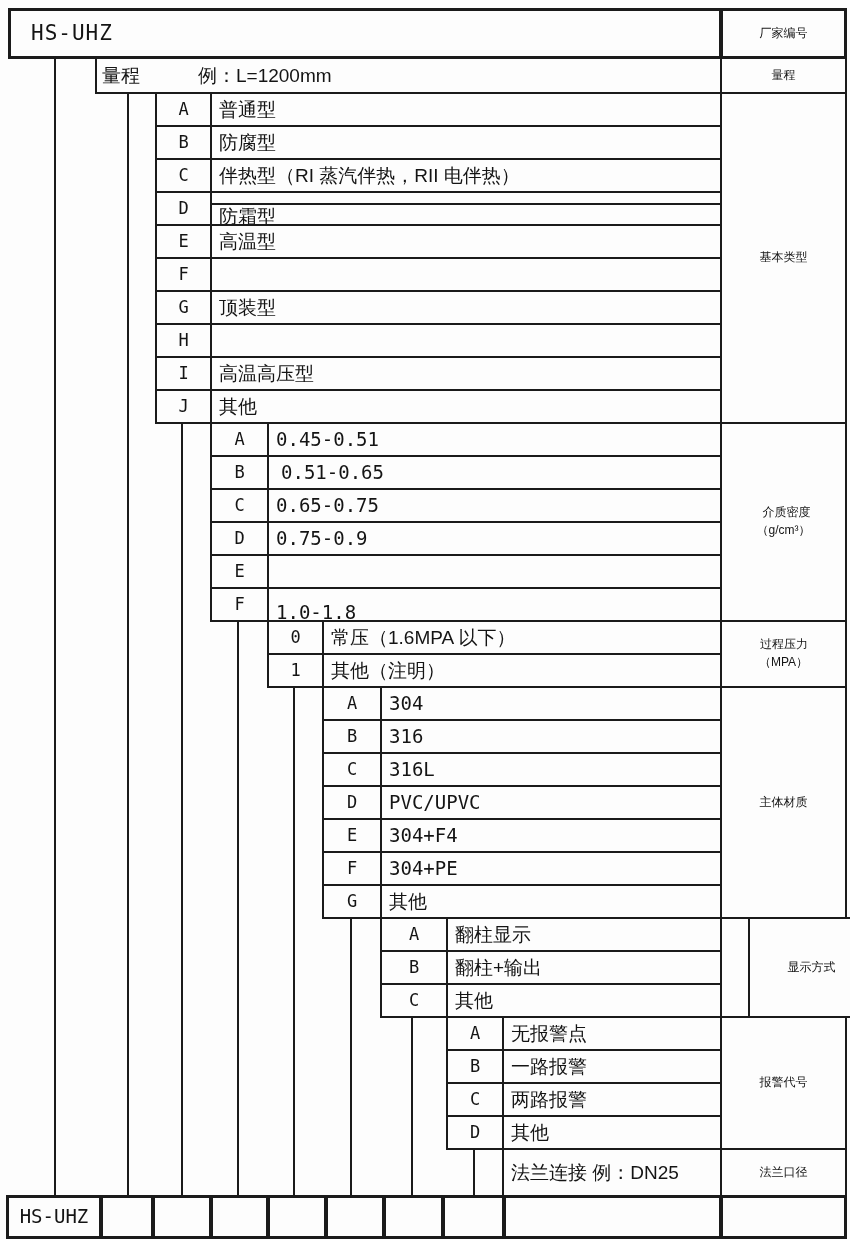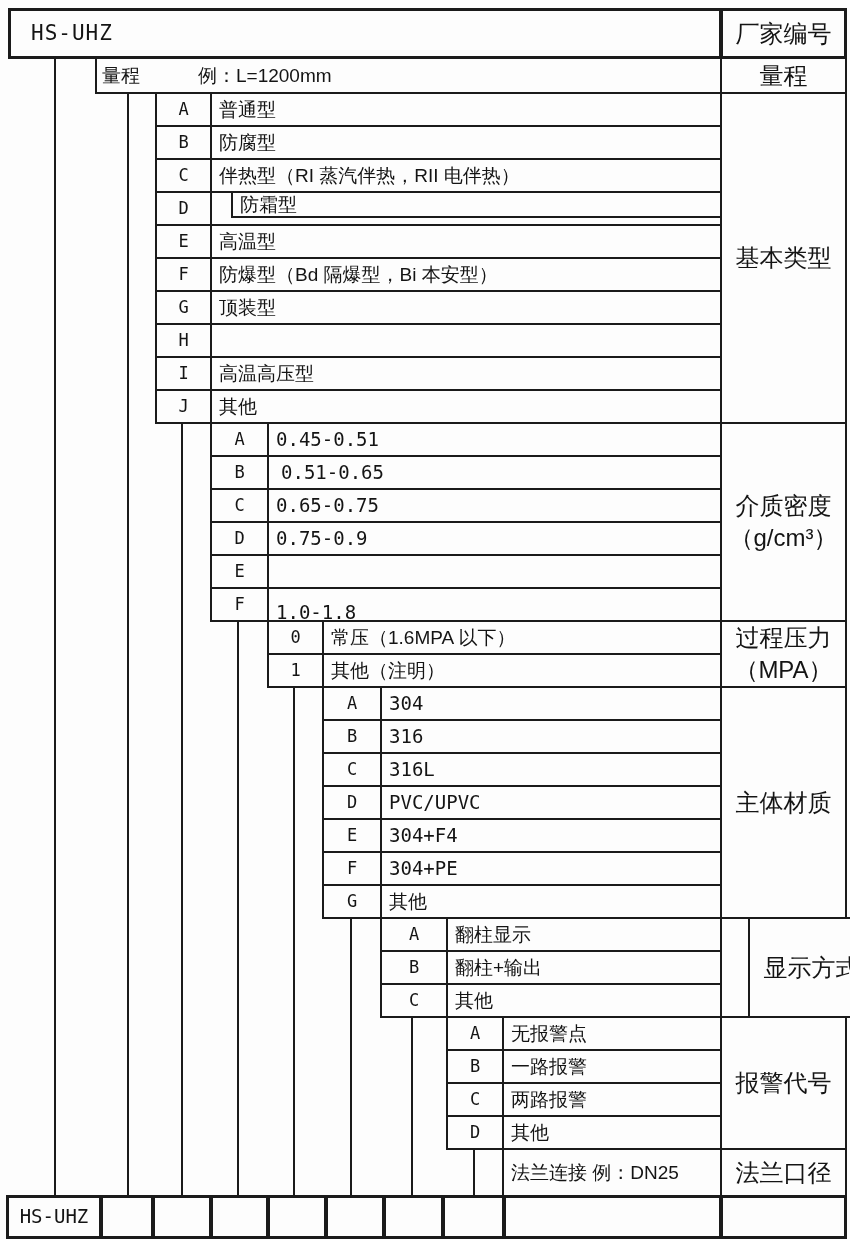"厂家编号" .label { font-size: 24px -> 12px; text-align: center -> right }
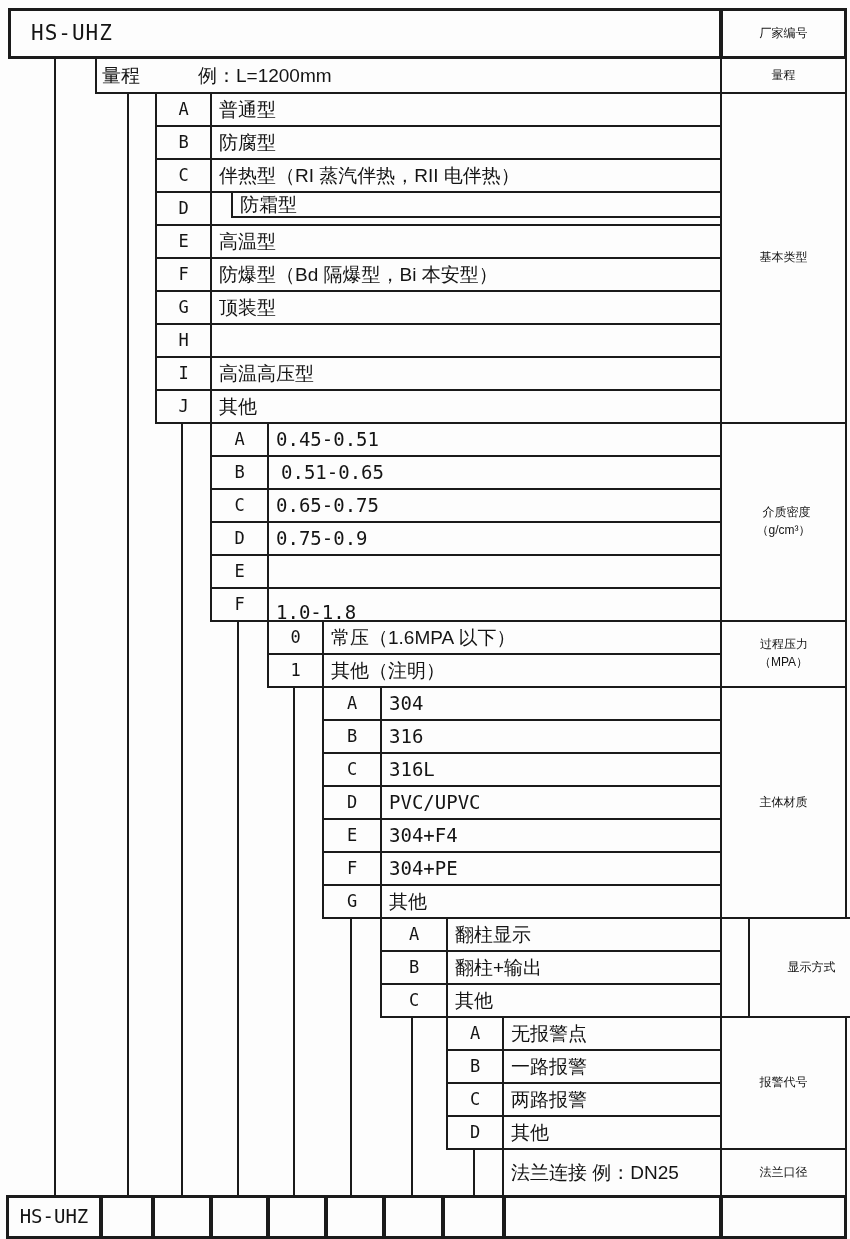"防霜型" div.cell { margin-left: 21px -> none; top: 191px -> 203px }
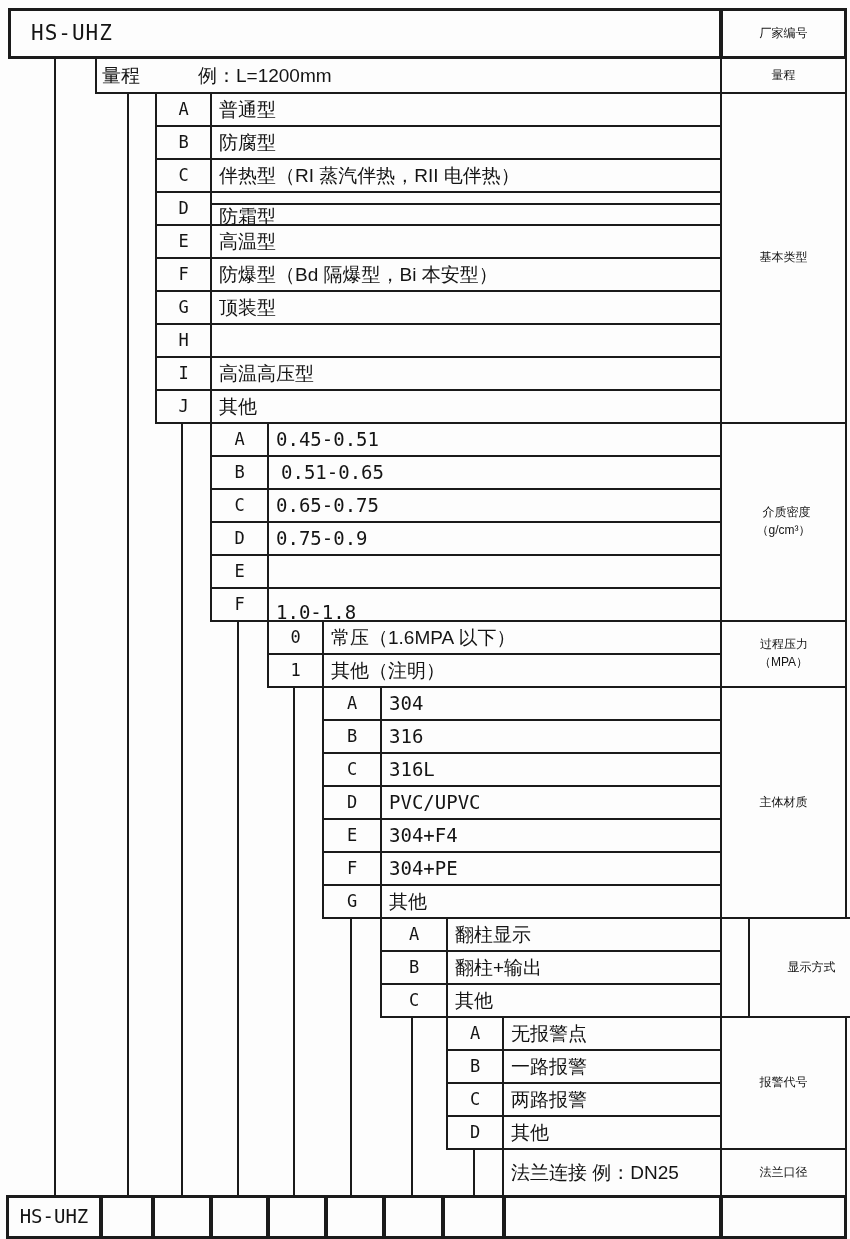"防爆型（Bd 隔爆型，Bi 本安型）" div.cell { html: <div>防爆型（Bd 隔爆型，Bi 本安型）</div> -> none }
